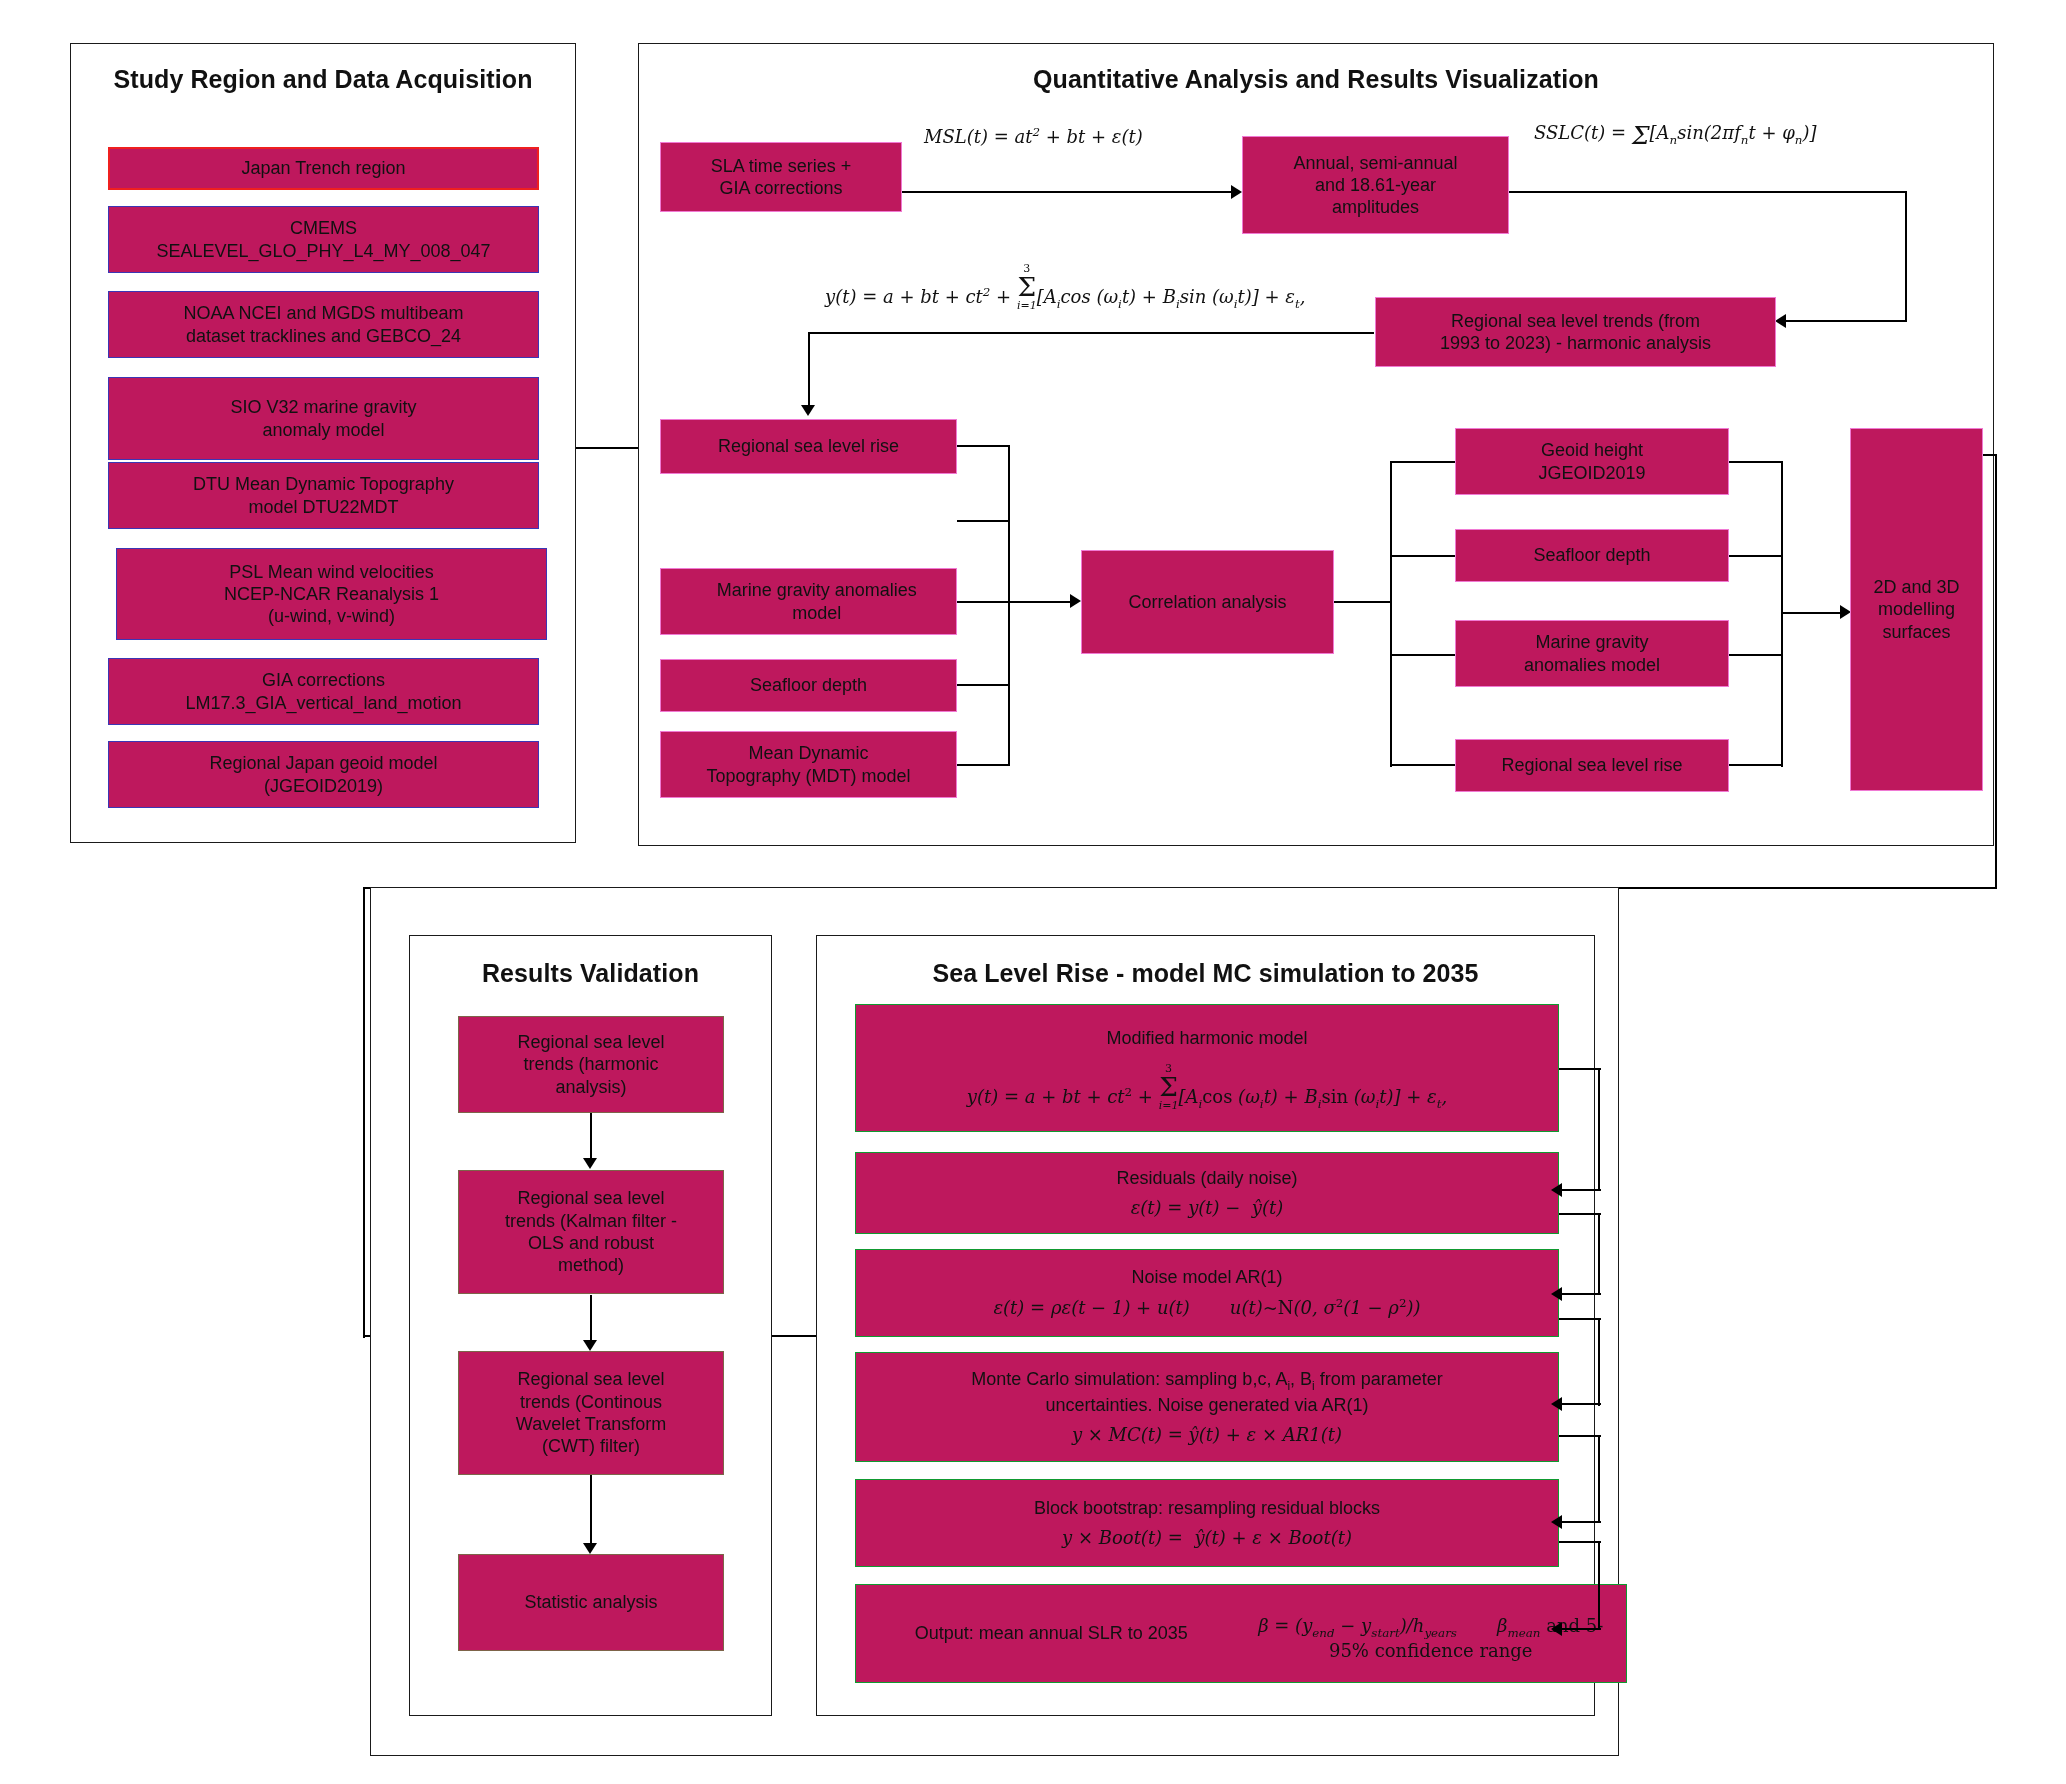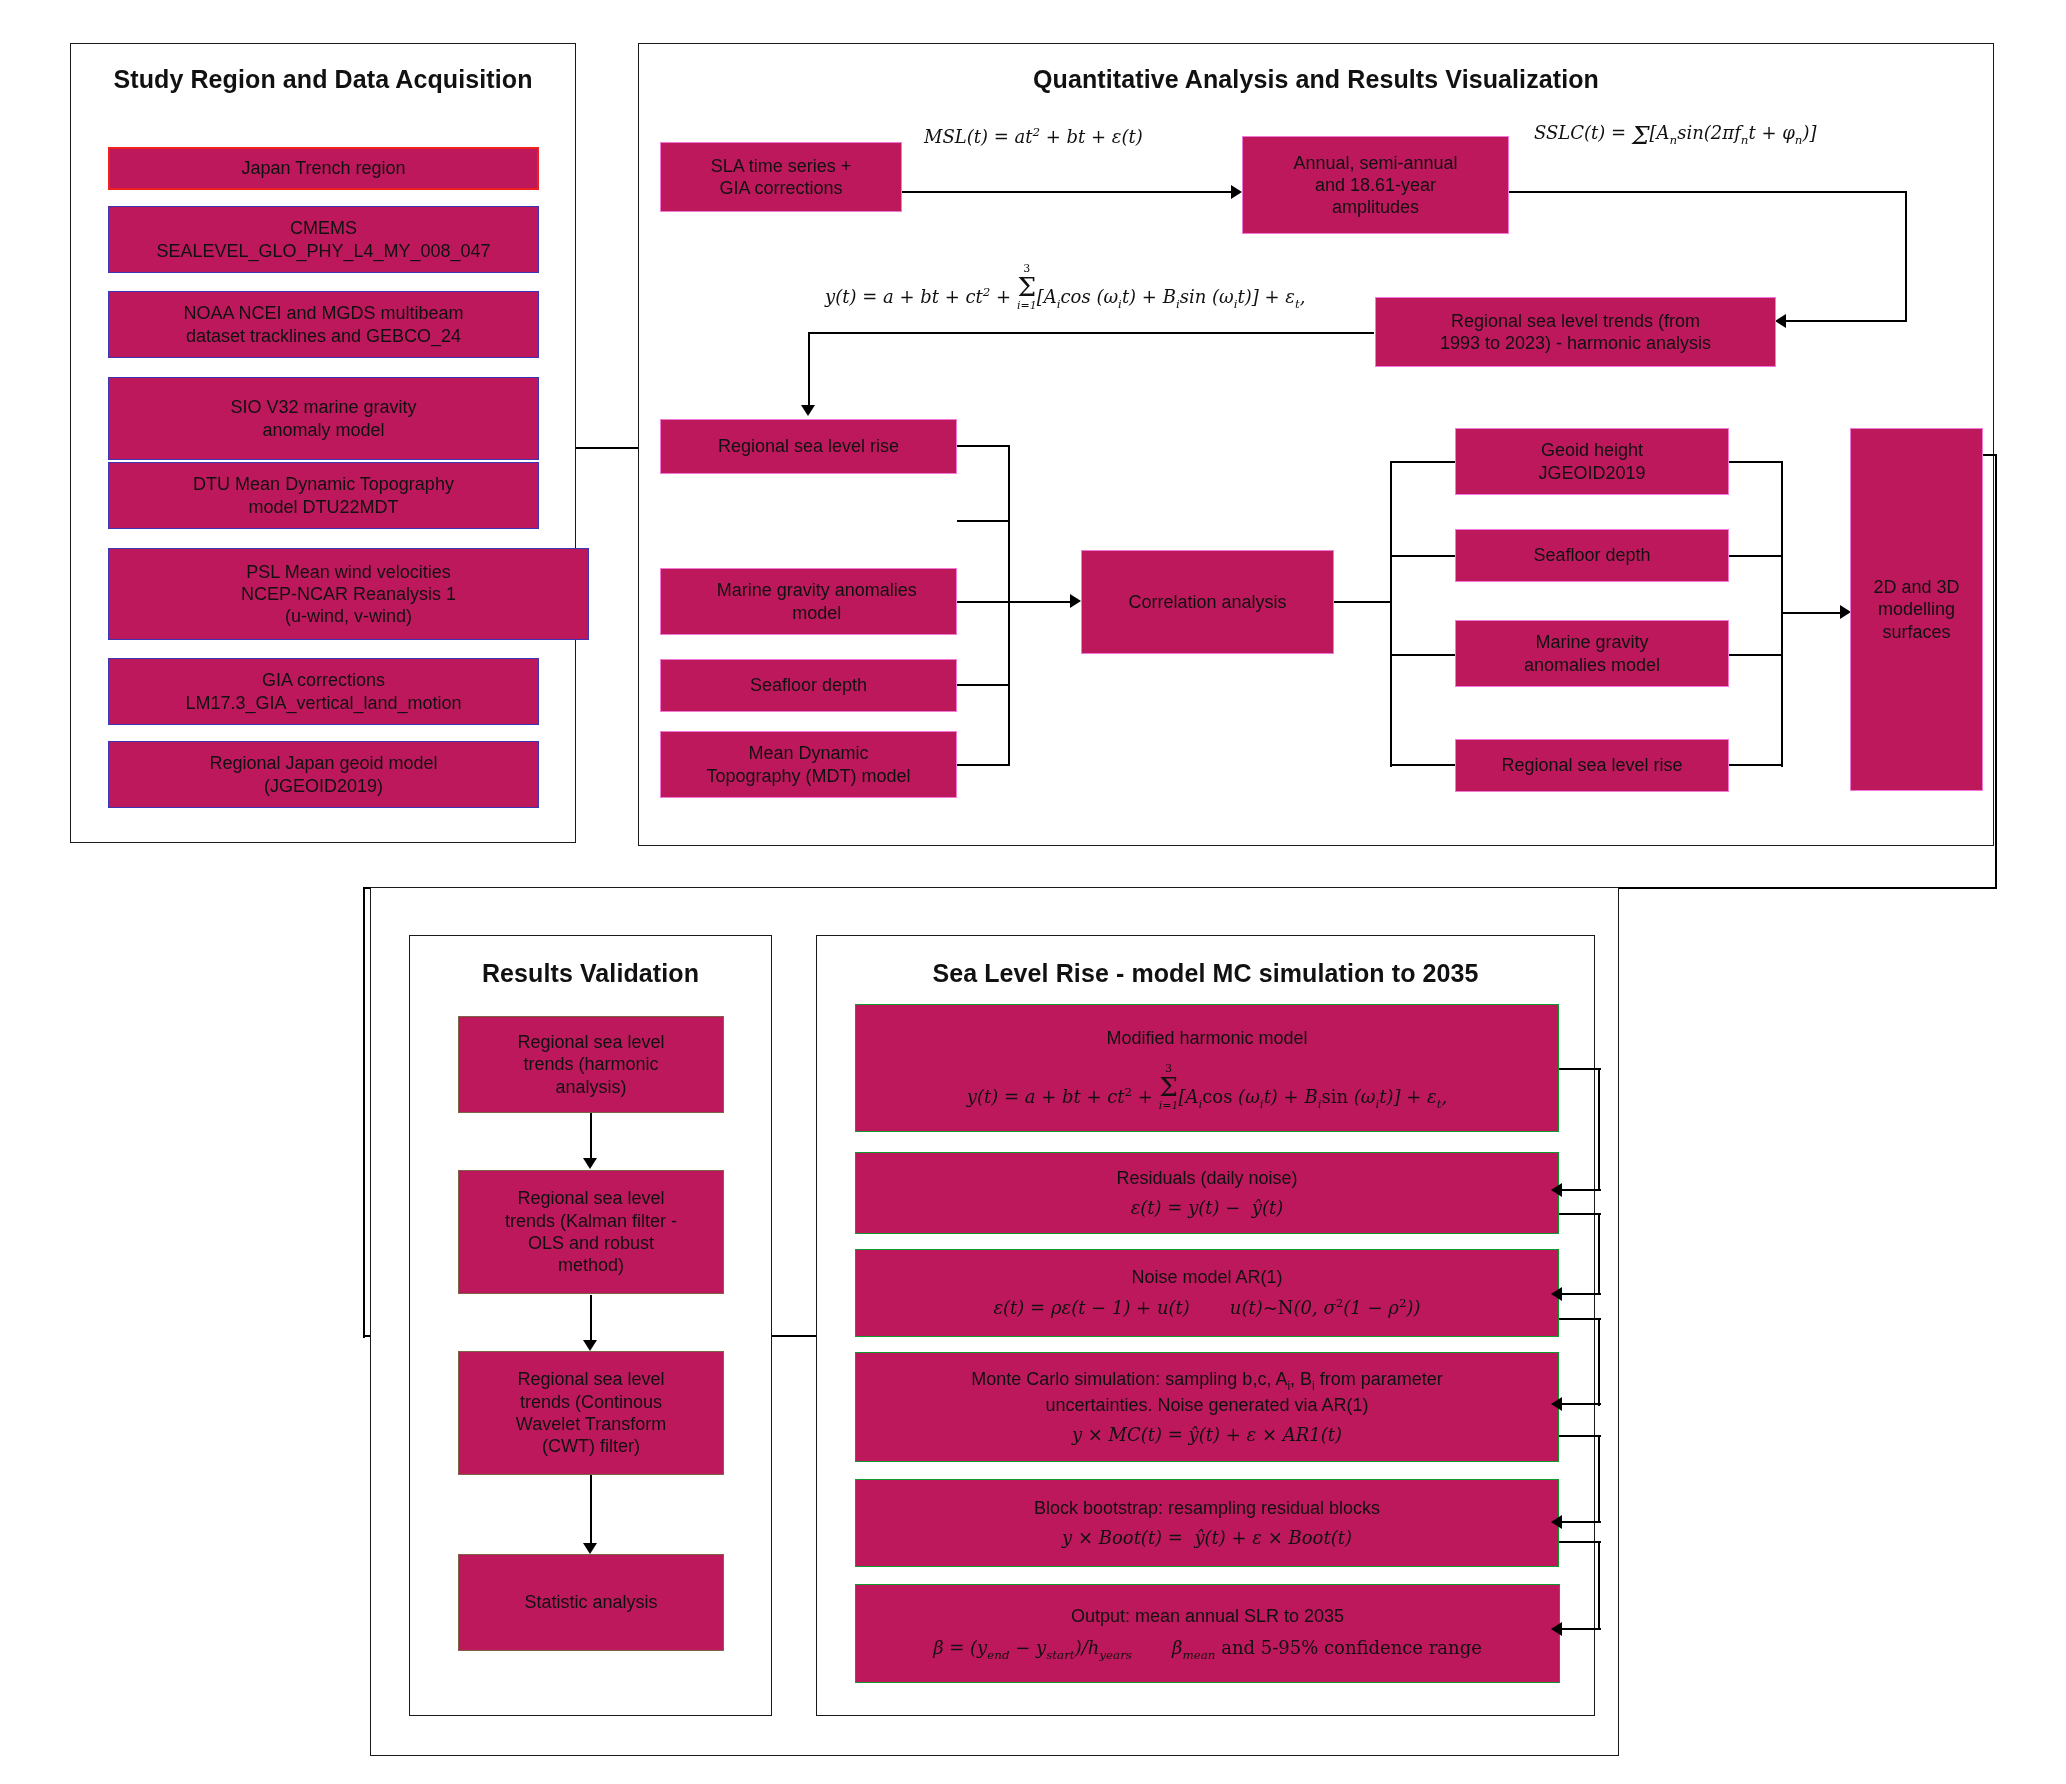"PSL Mean wind velocities" div.box { left: 108px -> 116px; width: 481px -> 431px }
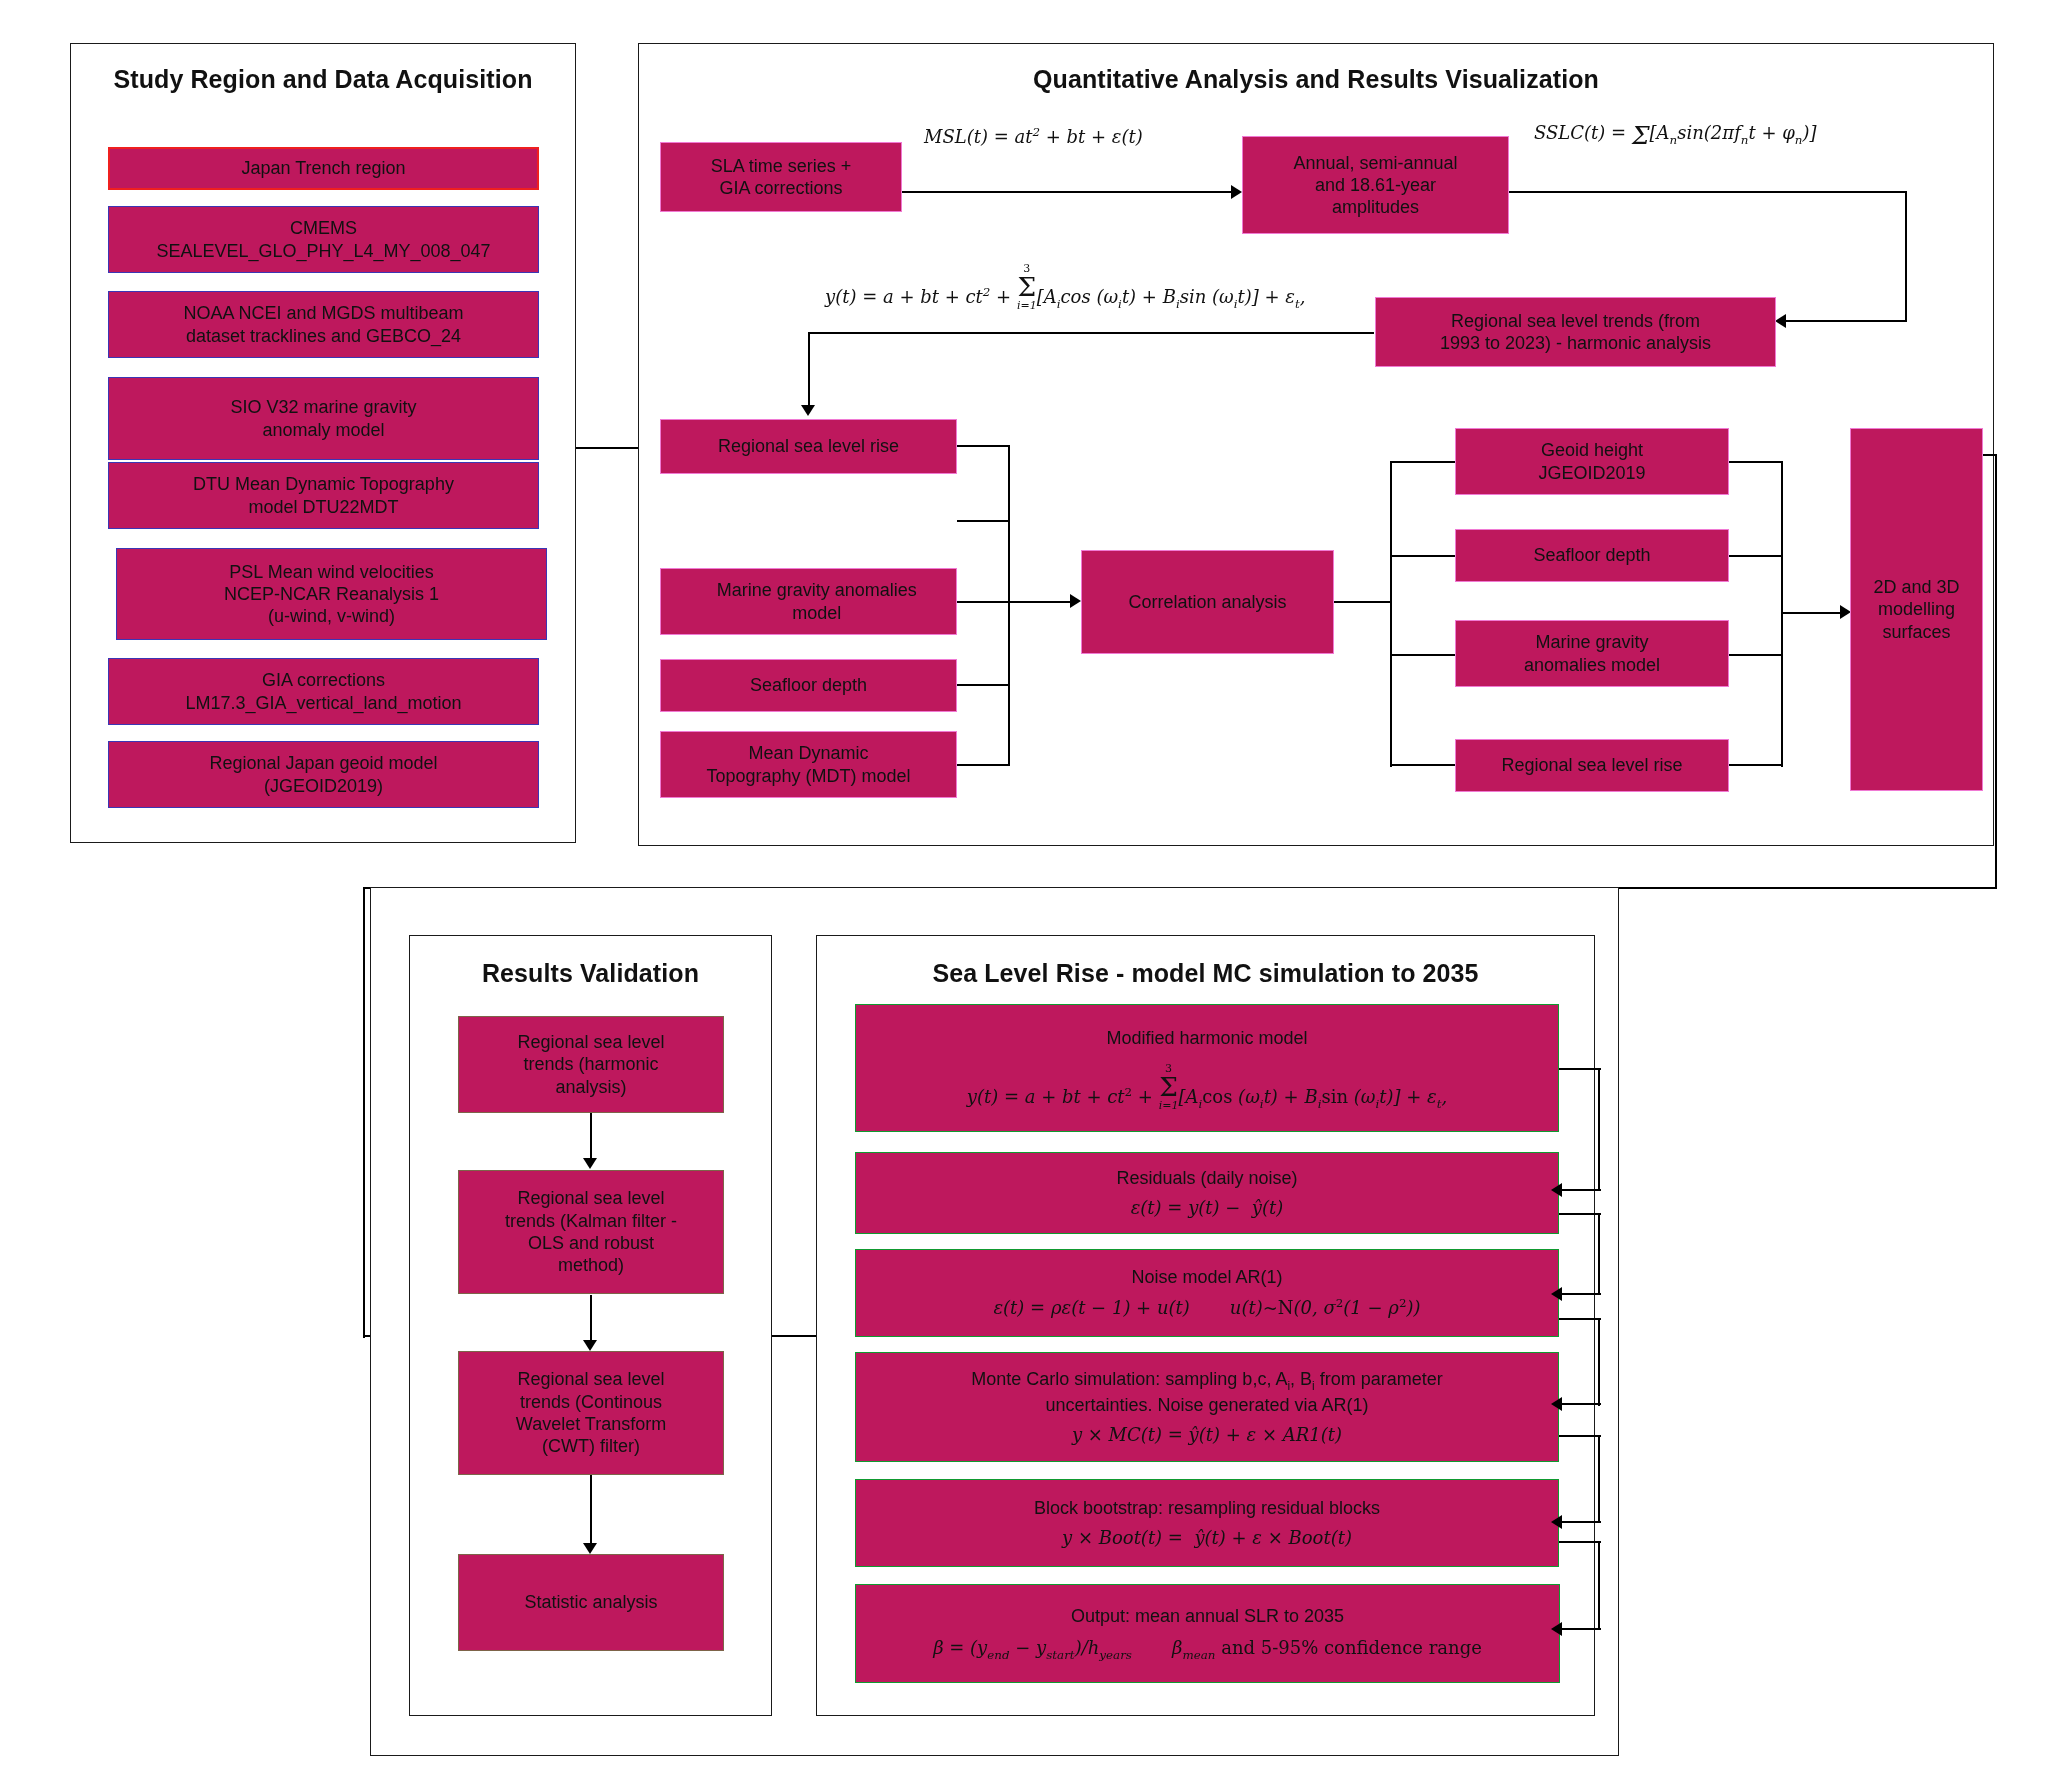"Output: mean annual SLR to" div.box { flex-direction: column -> row; width: 705px -> 772px }
